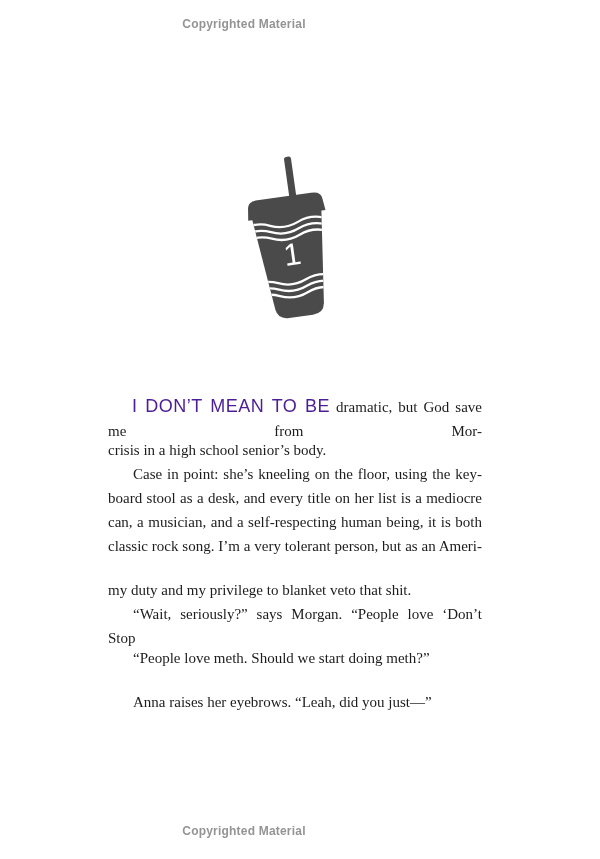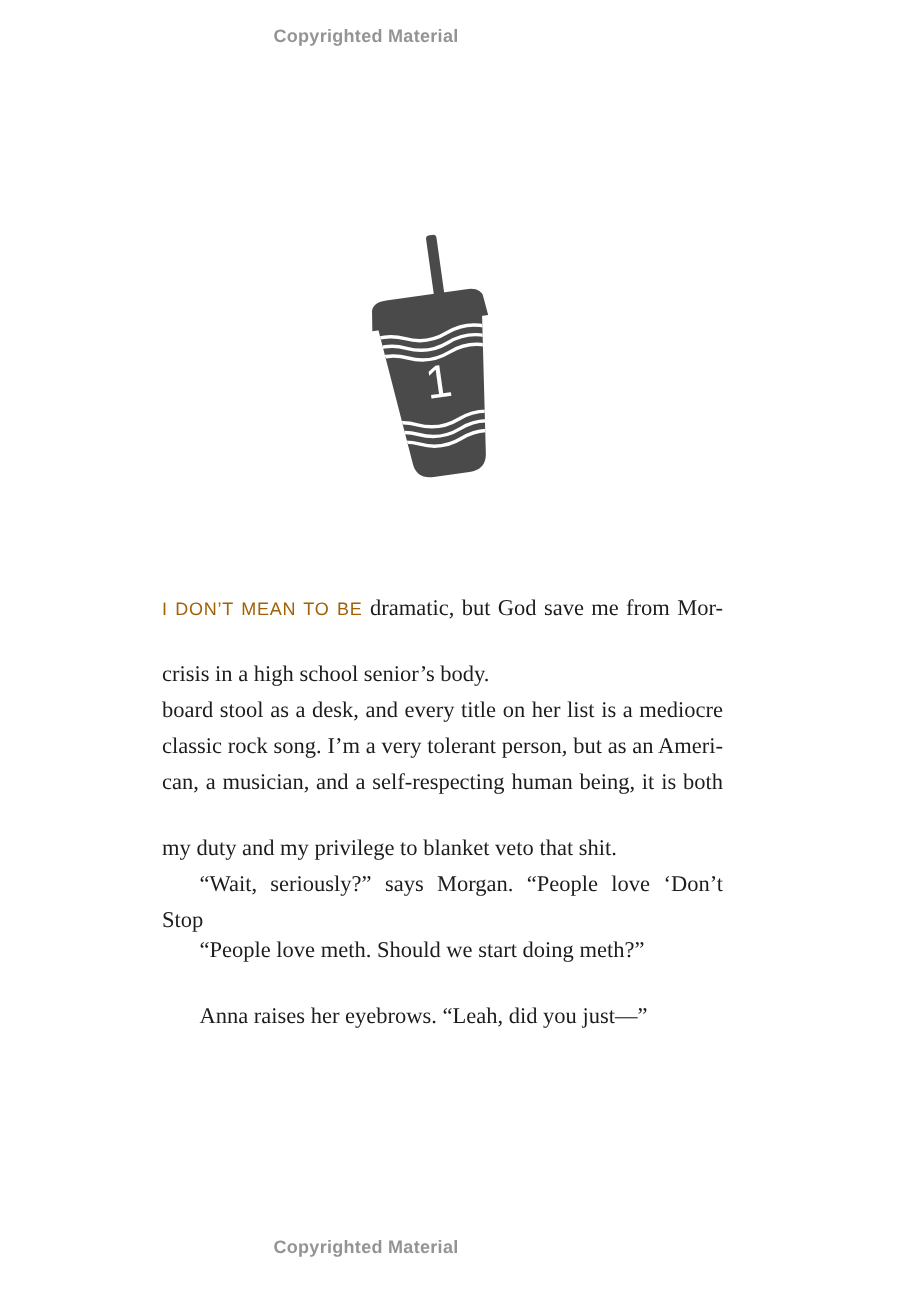"I DON’T MEAN TO BE" .opener { color: #a16207 -> #4c1d95; font-size: 12px -> 18px; margin-left: none -> 24px }
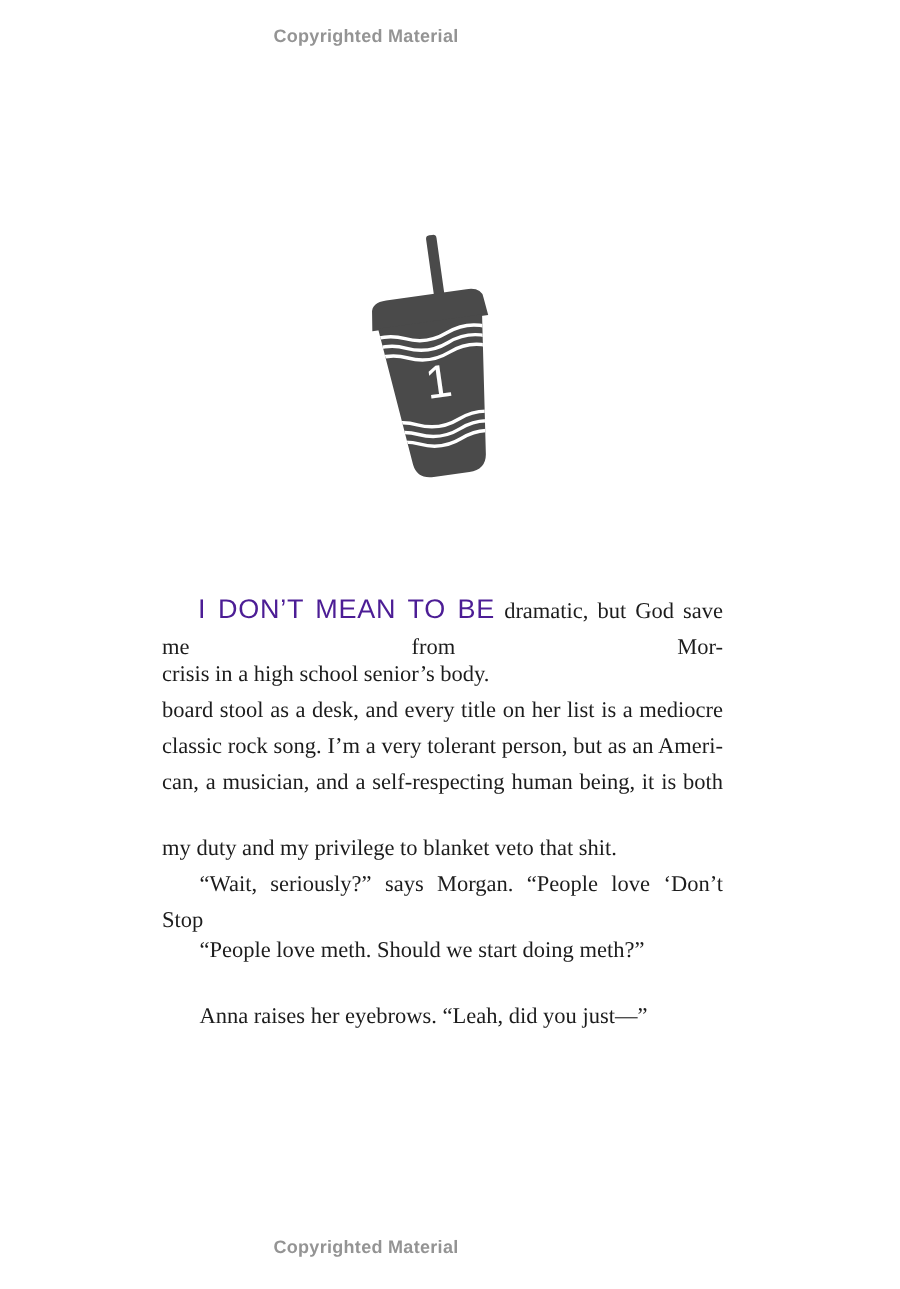"Case in point: she’s kneeling" div.line { html: none -> <div>Case in point: she’s kneeling on the floor, using the key-</div> }
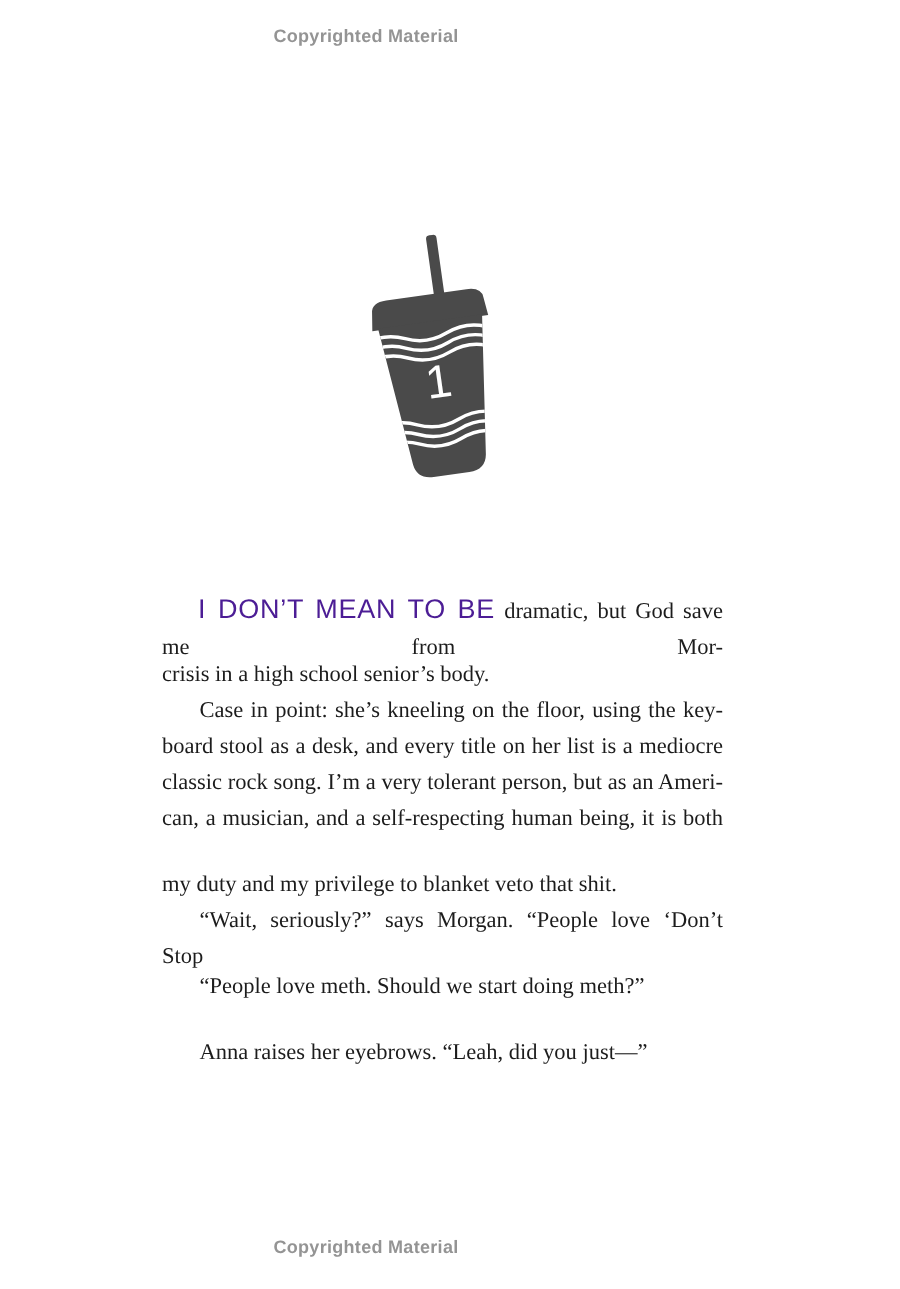"classic rock song. I’m a" div.line { order: before "can, a musician, and a" -> after "can, a musician, and a" }
